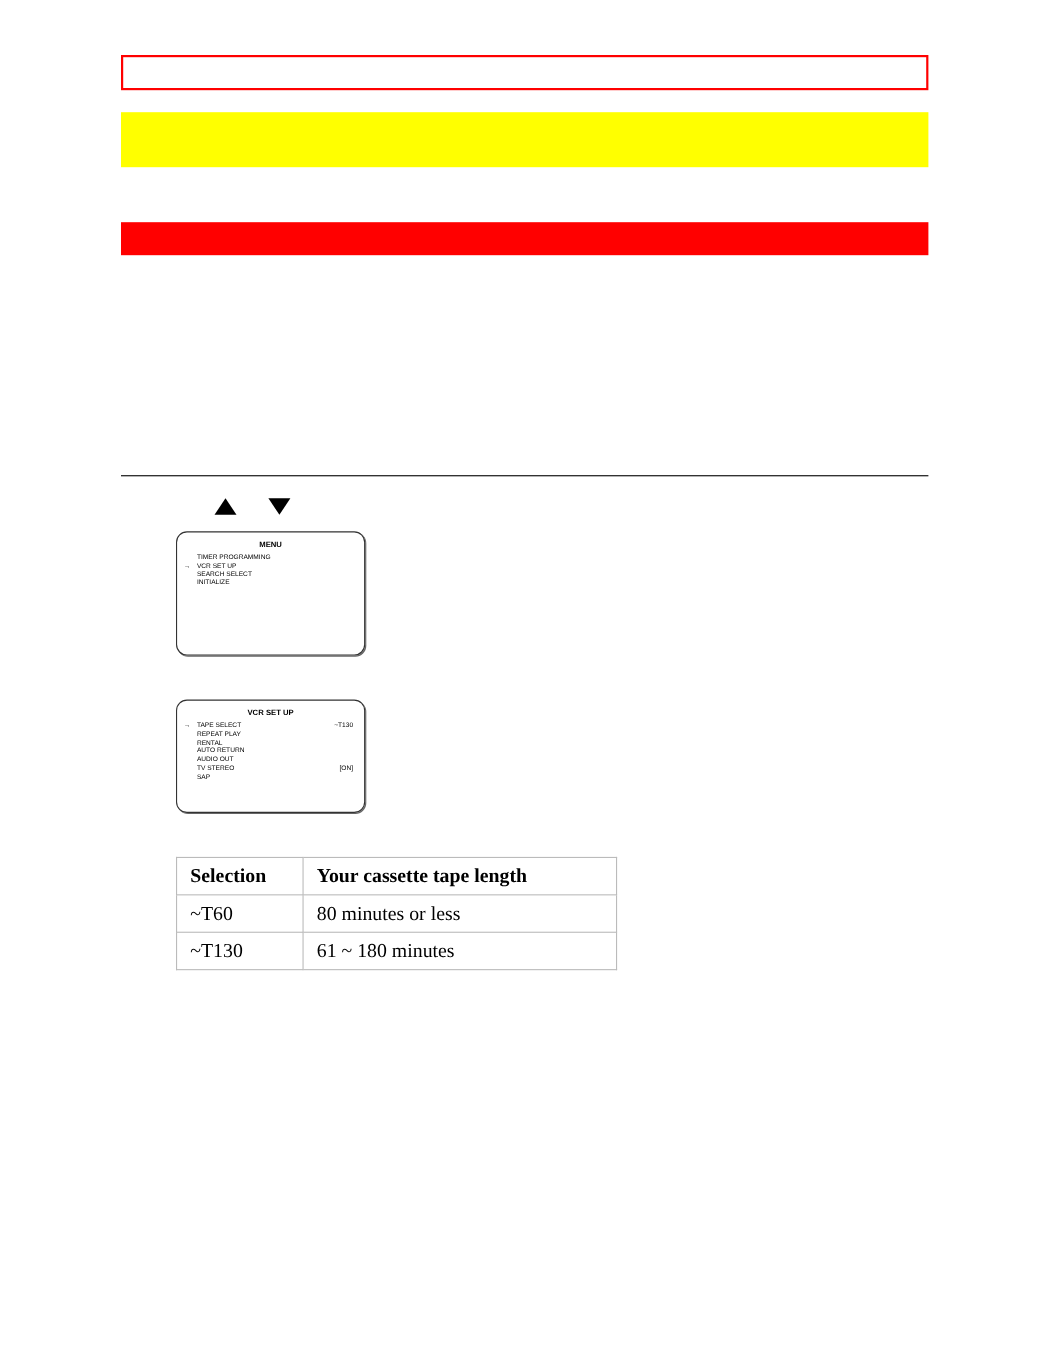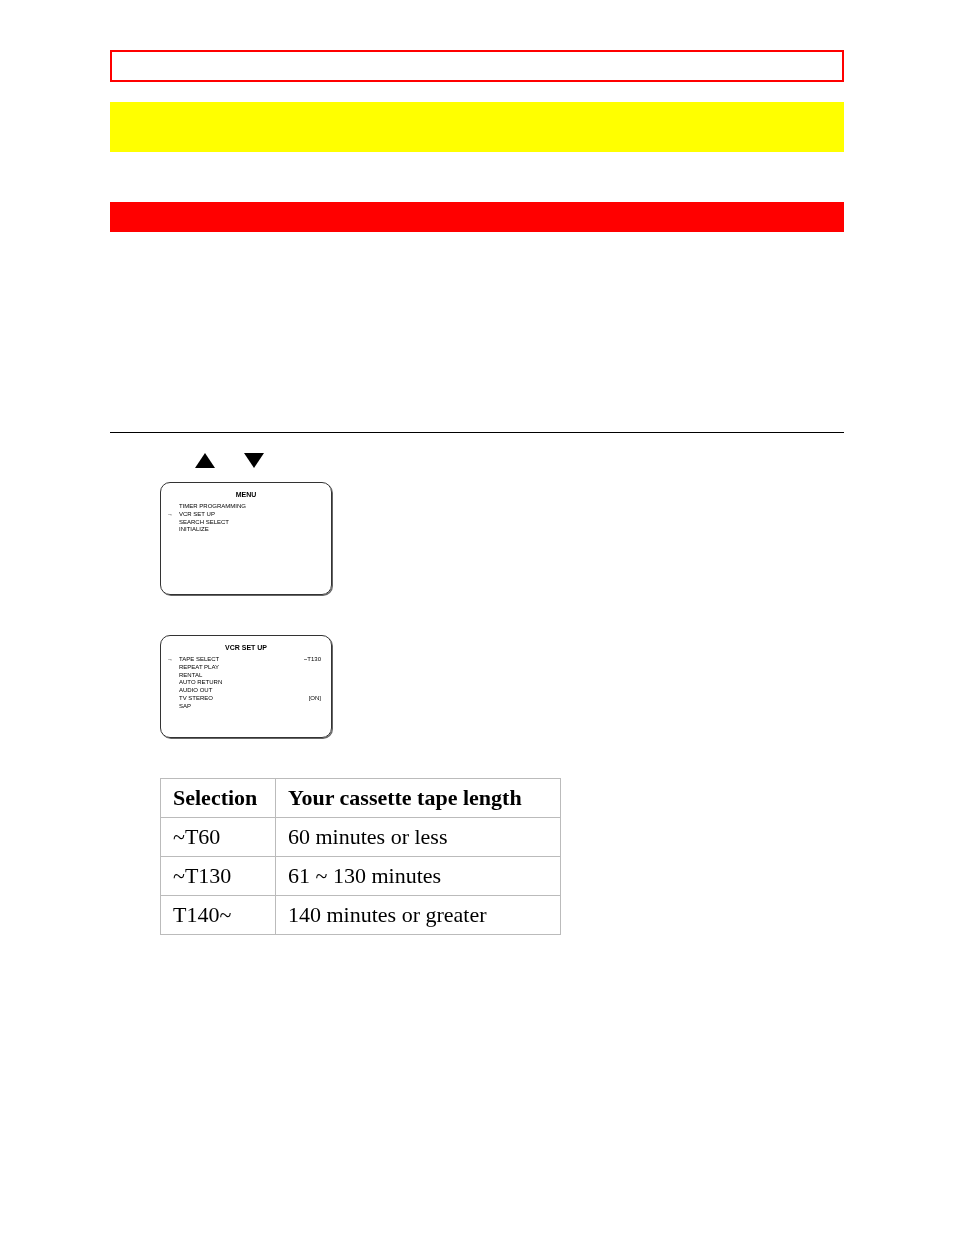"Selection" th, td { font-size: 22px -> 18px }
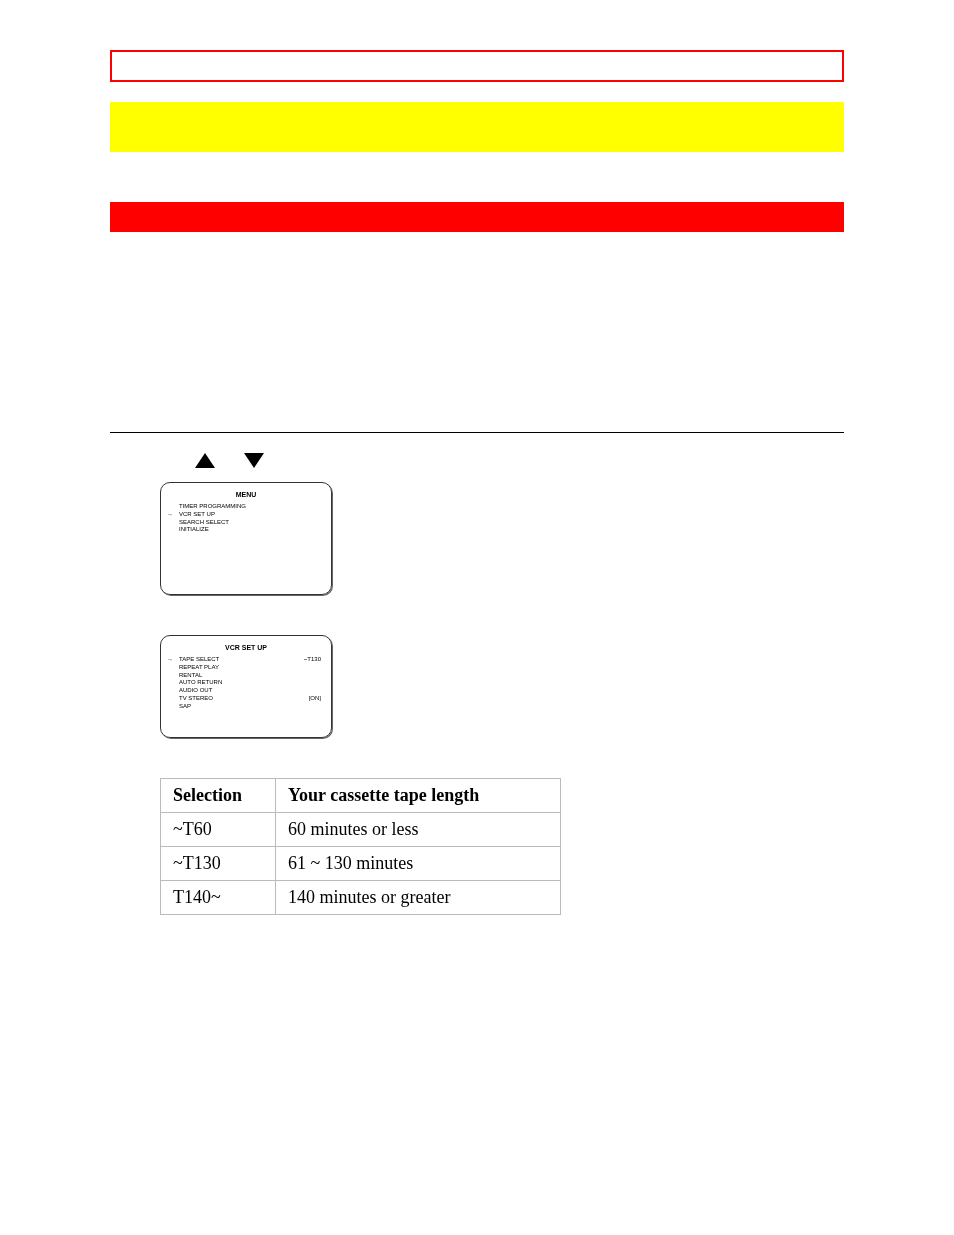"60 minutes or less" td { text: 60 -> 80 }
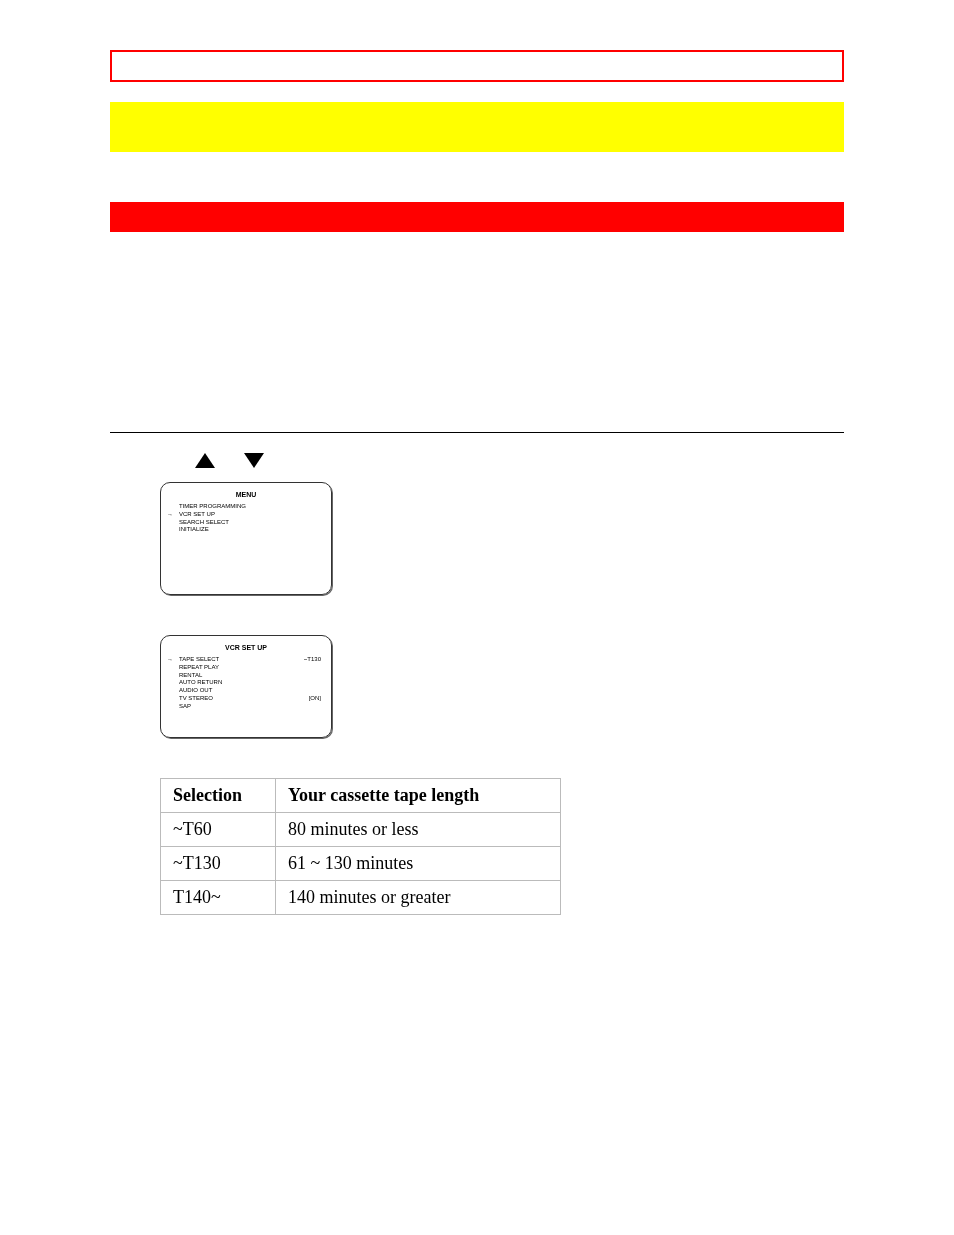"61 ~ 130 minutes" td { text: 130 -> 180 }
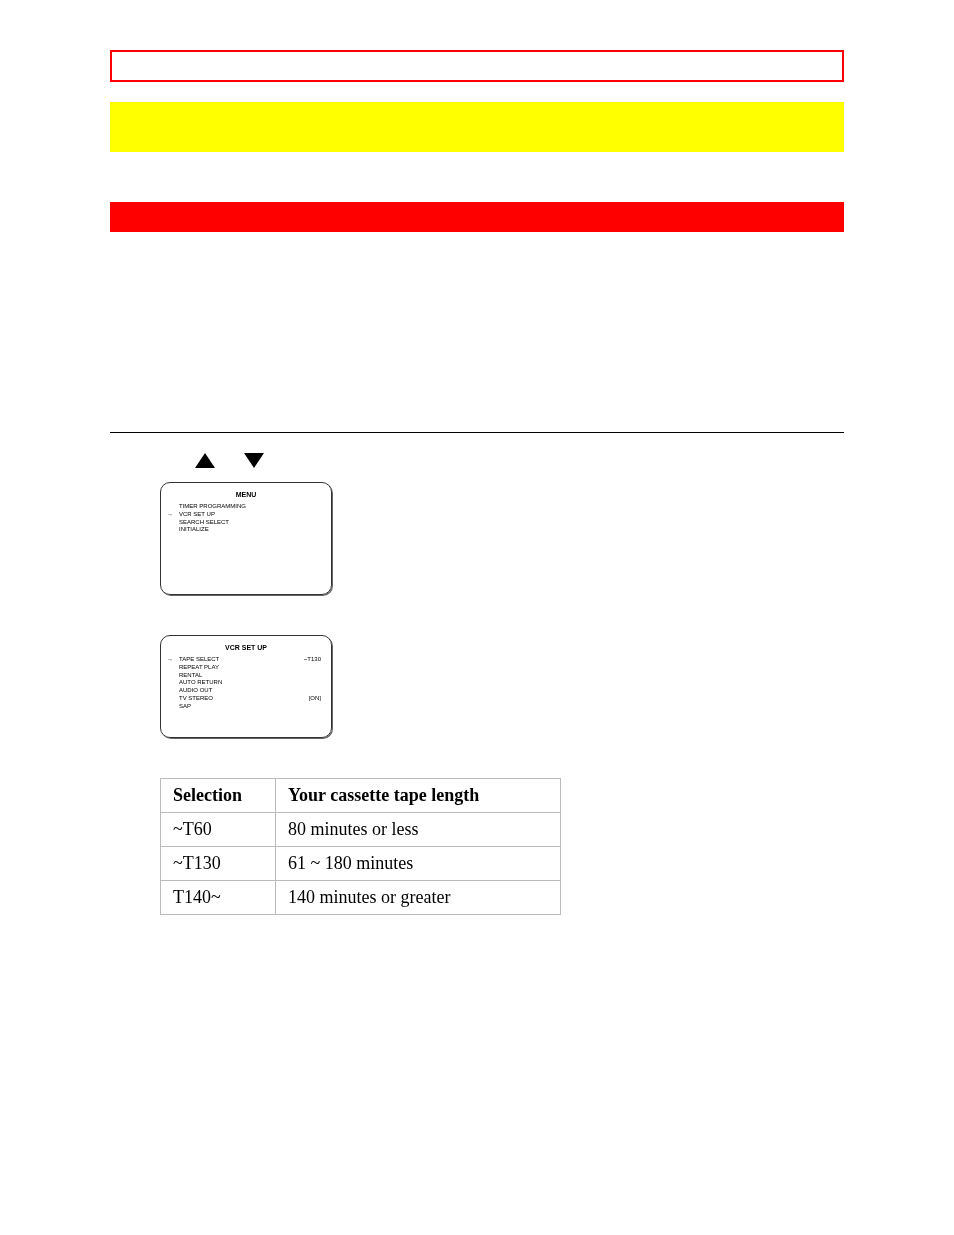"T140~" tr { html: <tr> <td>T140~</td> <td>140 minutes or greater</td> </tr> -> none }
